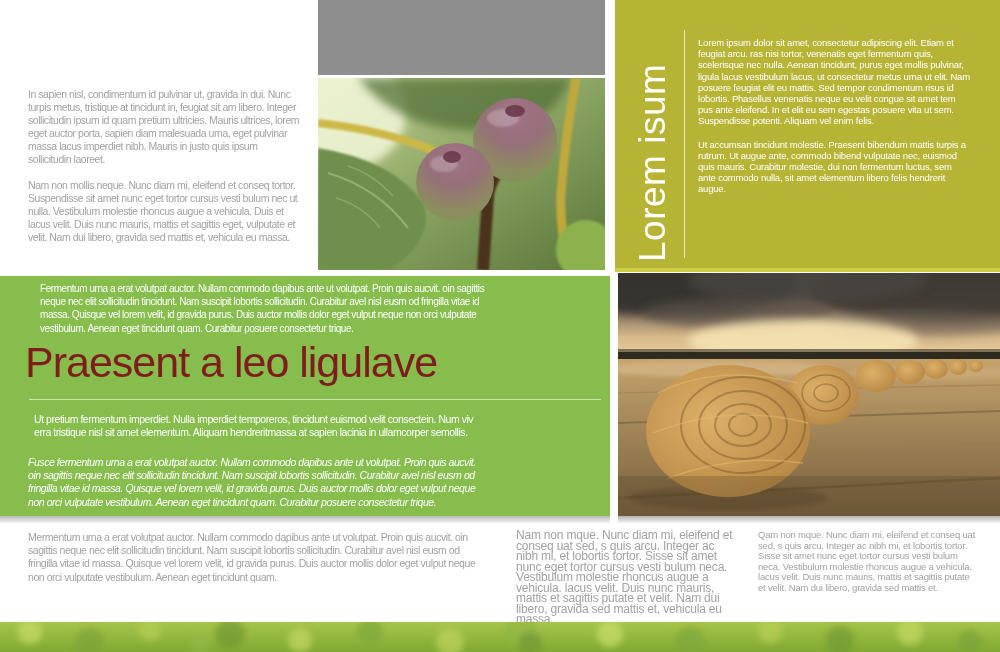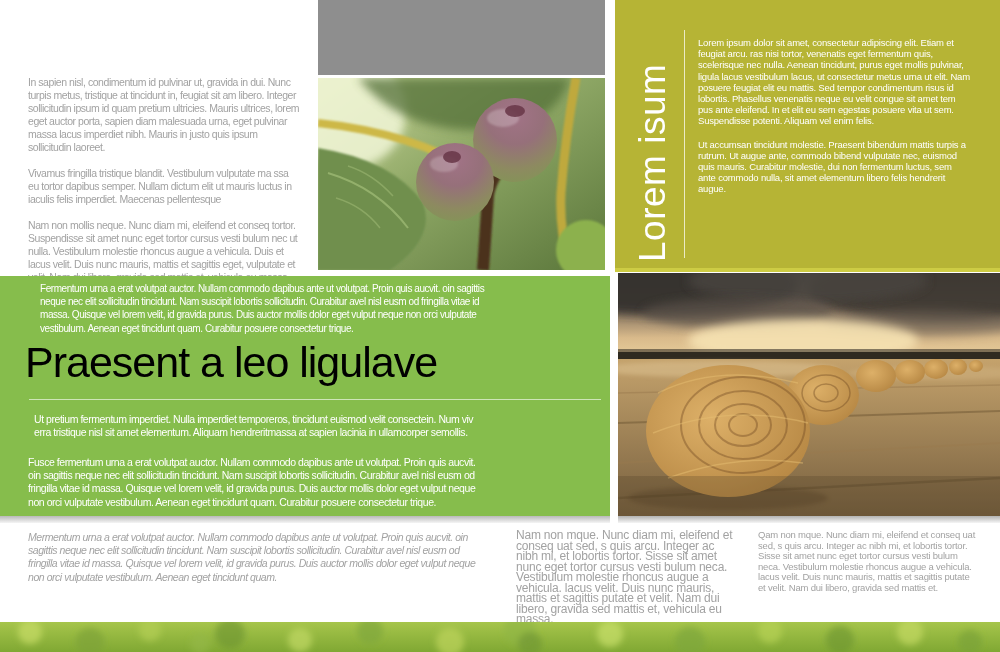"In sapien nisl, condimentum id" .topleft-col p { margin: 0 0 13px 0 -> 12px 0 13px 0 }
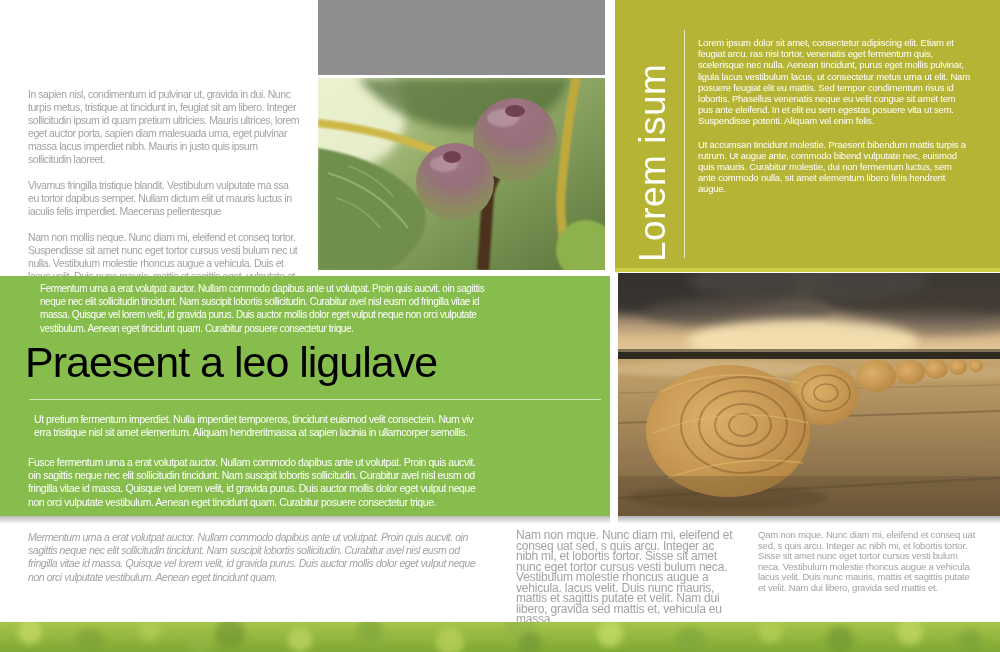"Vivamus fringilla tristique blandit." p { html: <p>Vivamus fringilla tristique blandit. Vestibulum vulputate ma ssa eu tortor dapibus semper. Nullam dictum elit ut mauris luctus in iaculis felis imperdiet. Maecenas pellentesque</p> -> none }
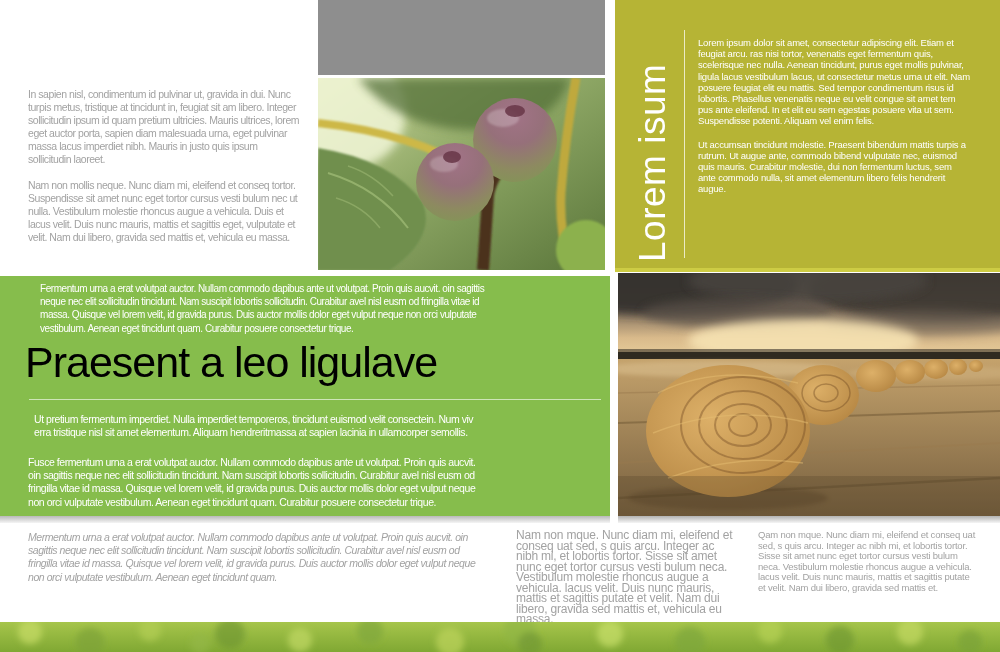"Praesent a leo ligulave" .gp-heading { color: #000000 -> #7f1d1d }
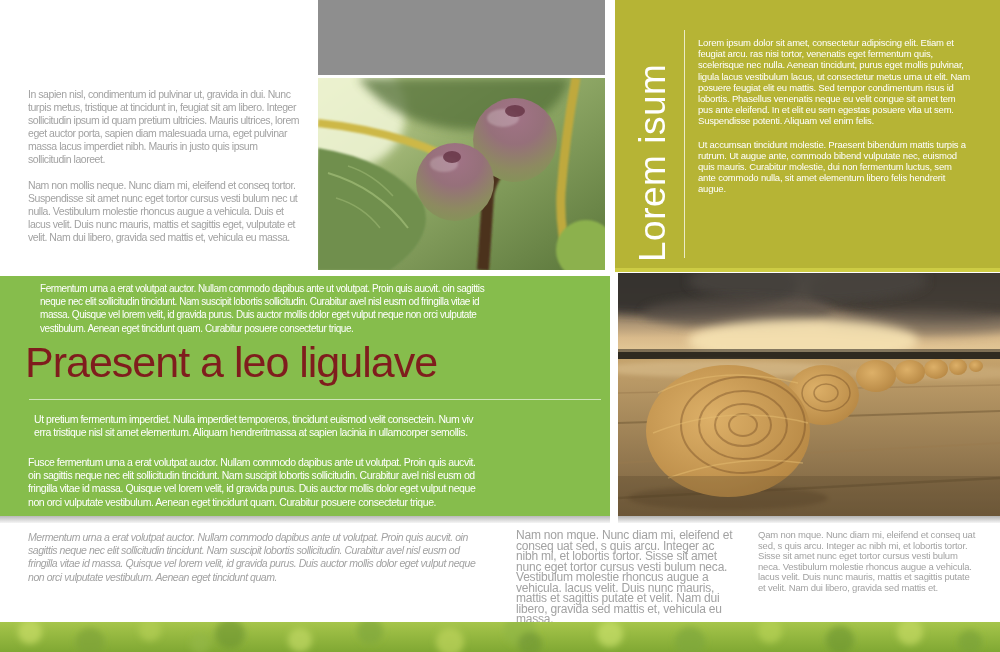"Fusce fermentum urna a erat" .gp-p3 { font-style: none -> italic }
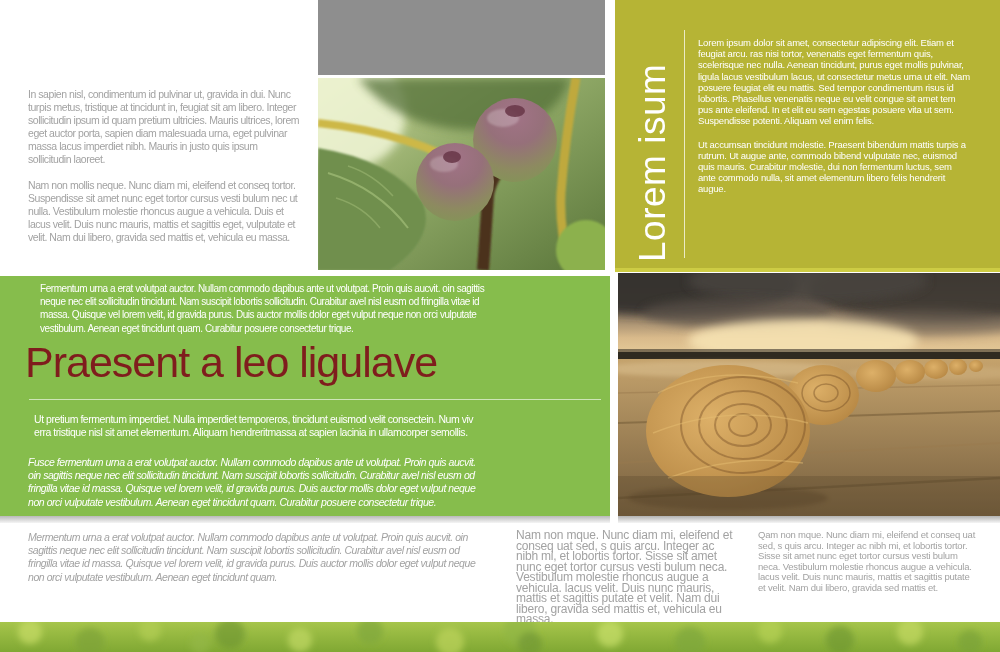"Mermentum urna a erat volutpat" .bottom-col1 { font-style: italic -> none }
